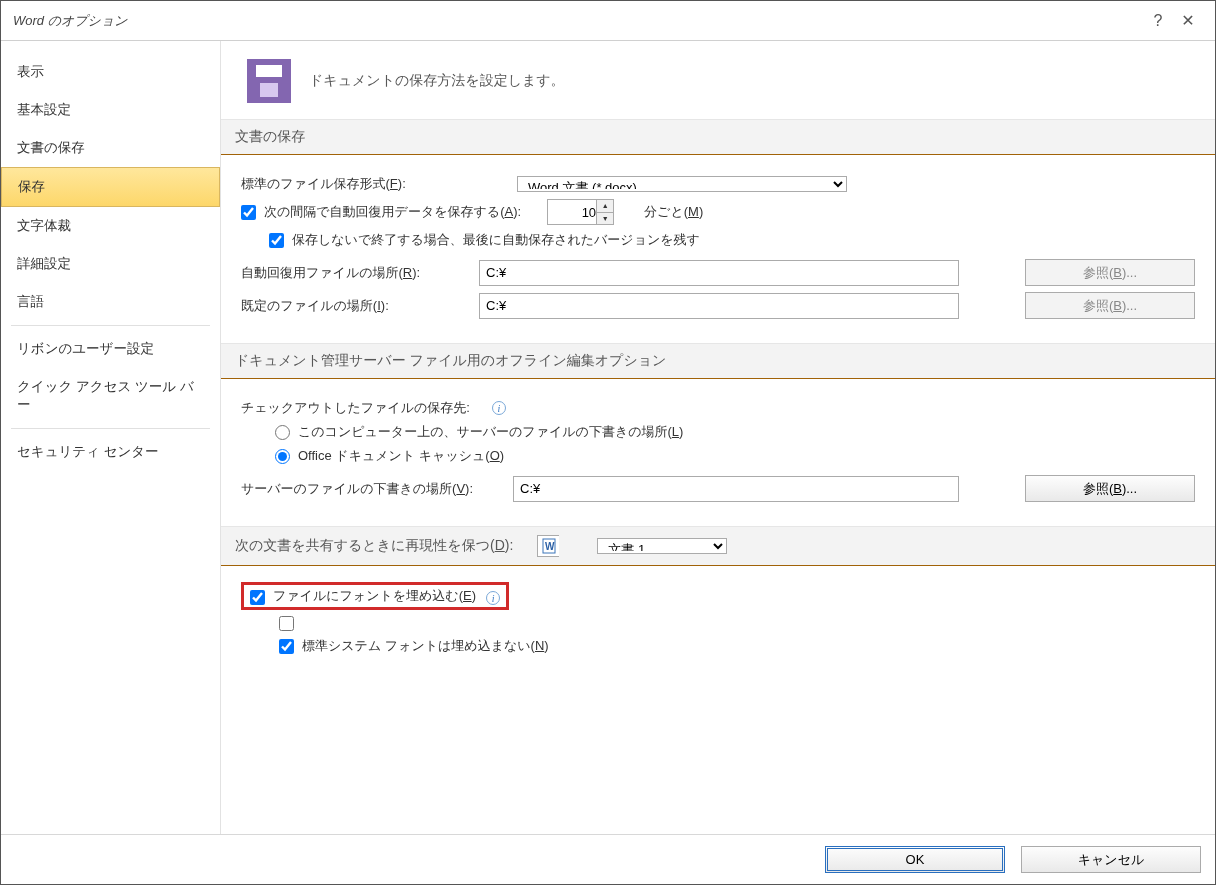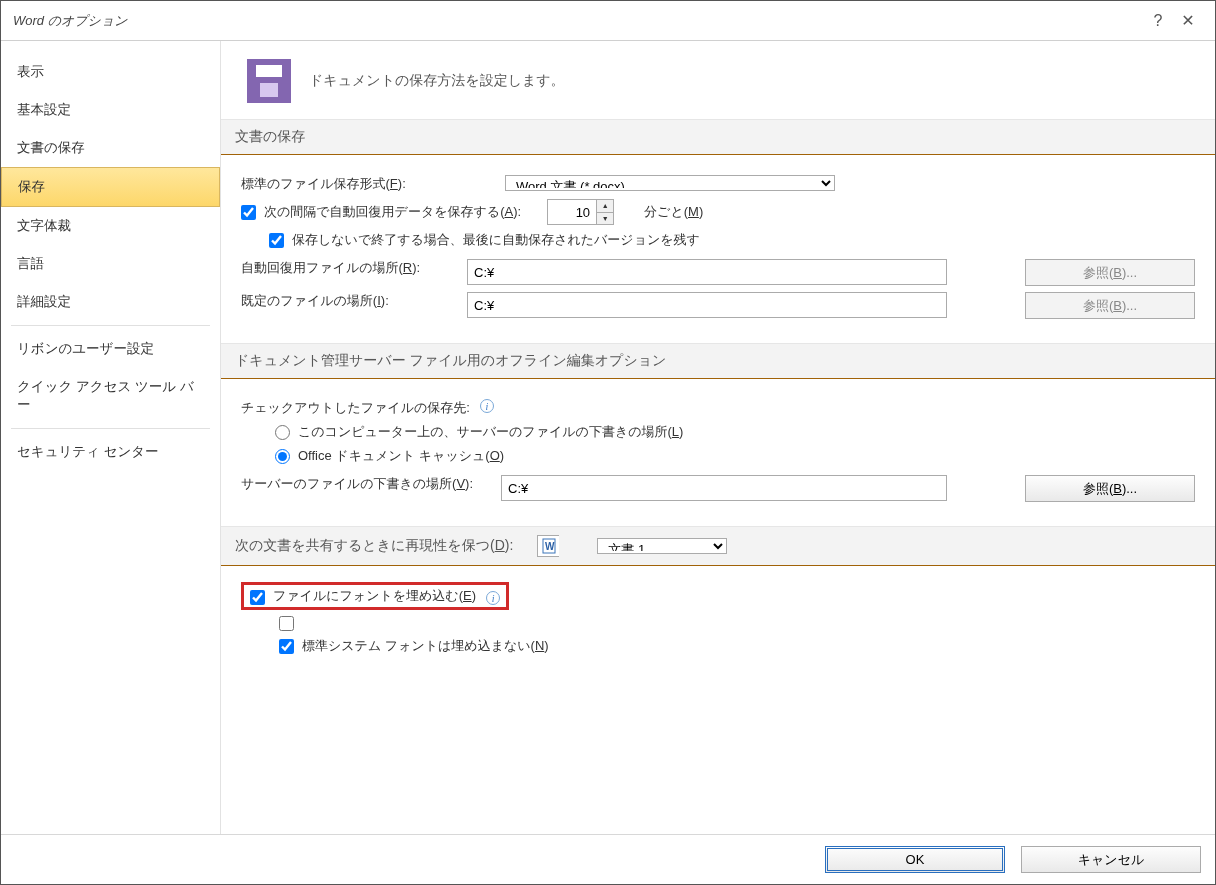"標準のファイル保存形式(F):" .row { align-items: flex-start -> center; gap: 8px -> 20px }
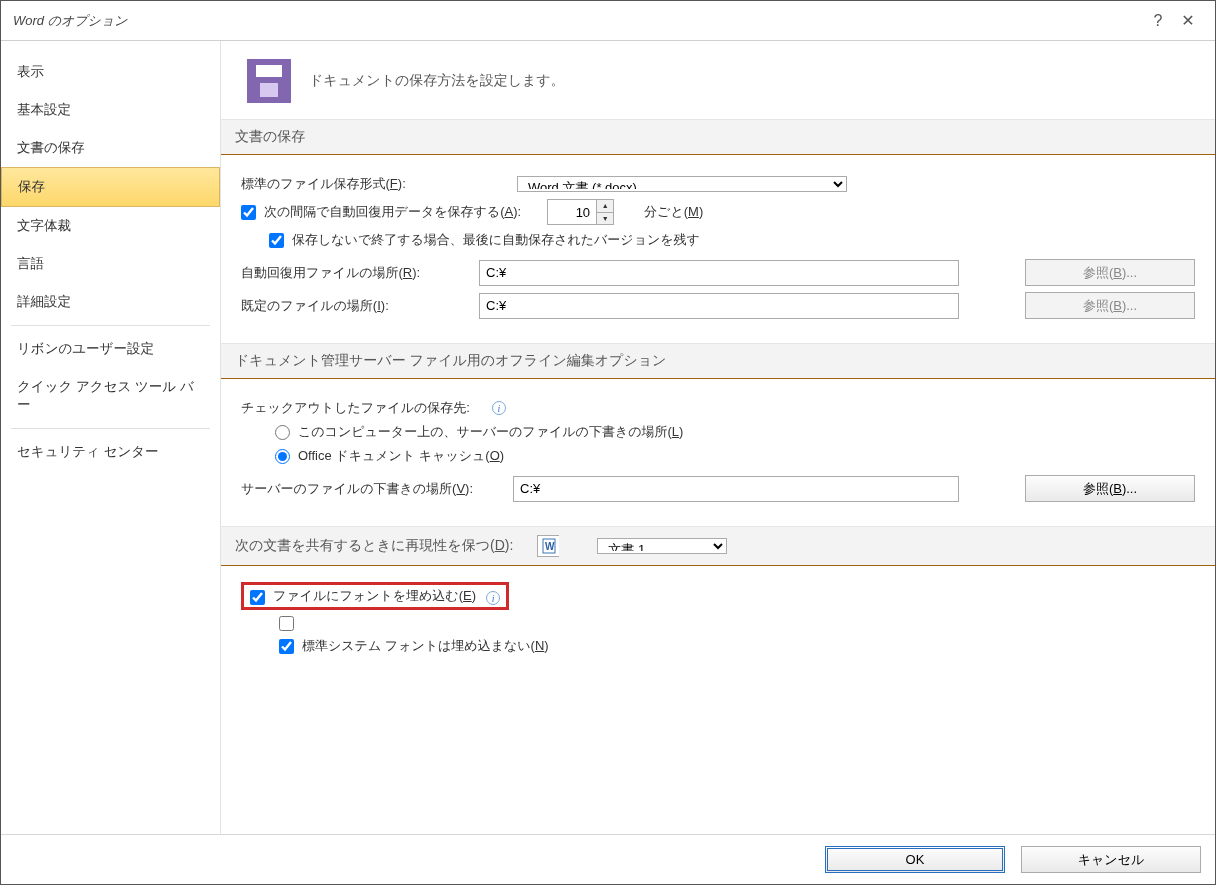"10" .spinner input { padding-right: 6px -> none }
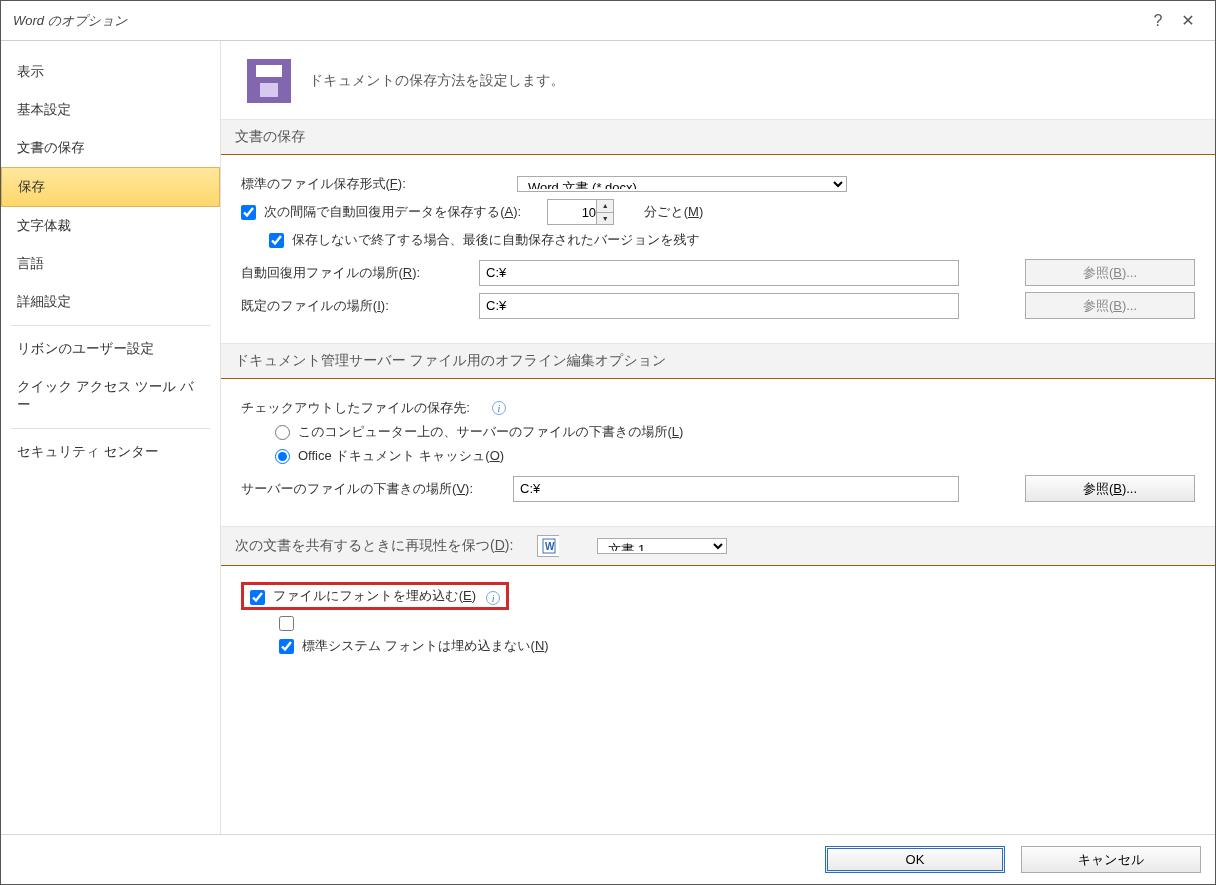"言語" div.sidebar-item { order: before "詳細設定" -> after "詳細設定" }
